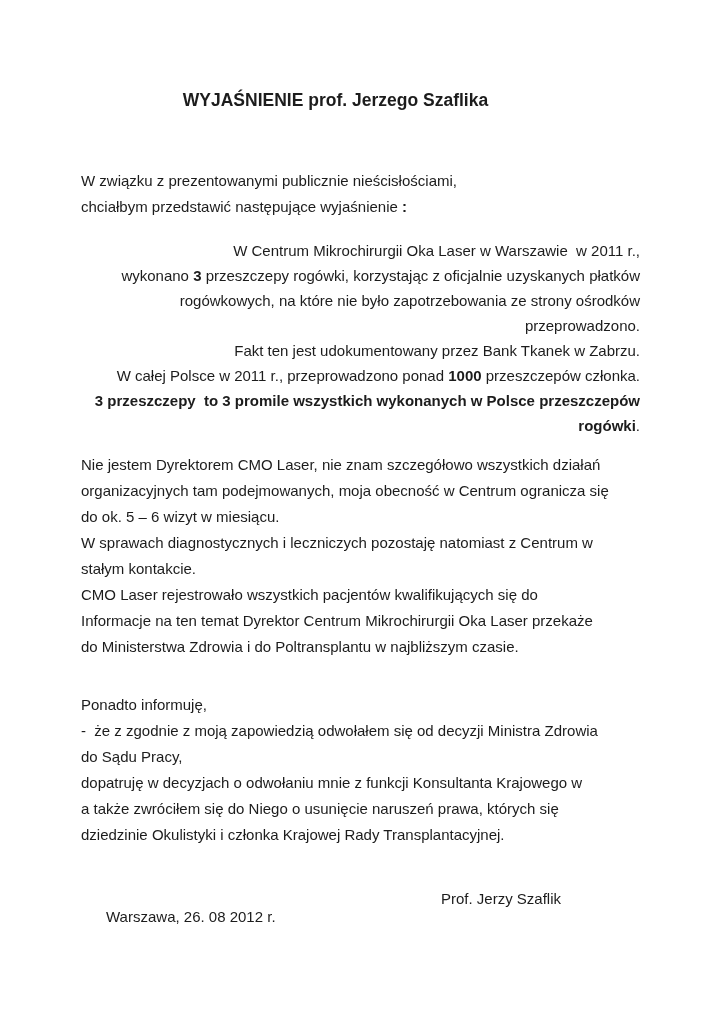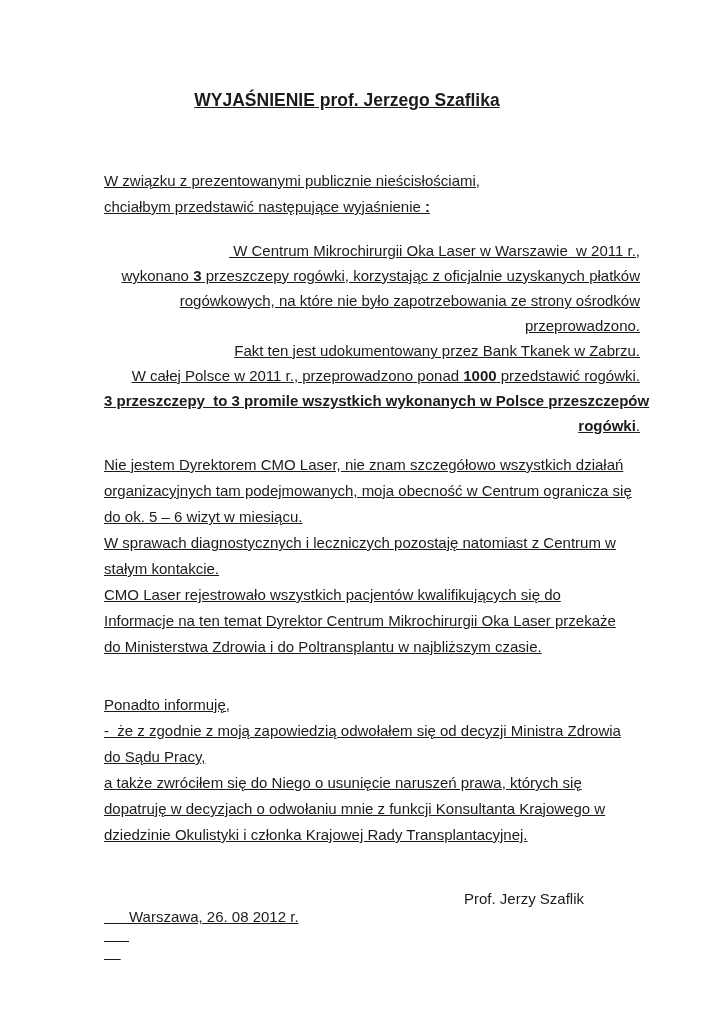"WYJAŚNIENIE prof. Jerzego Szaflika" .content { padding: 0 84px 0 104px -> 0 84px 0 81px; text-decoration: underline -> none }
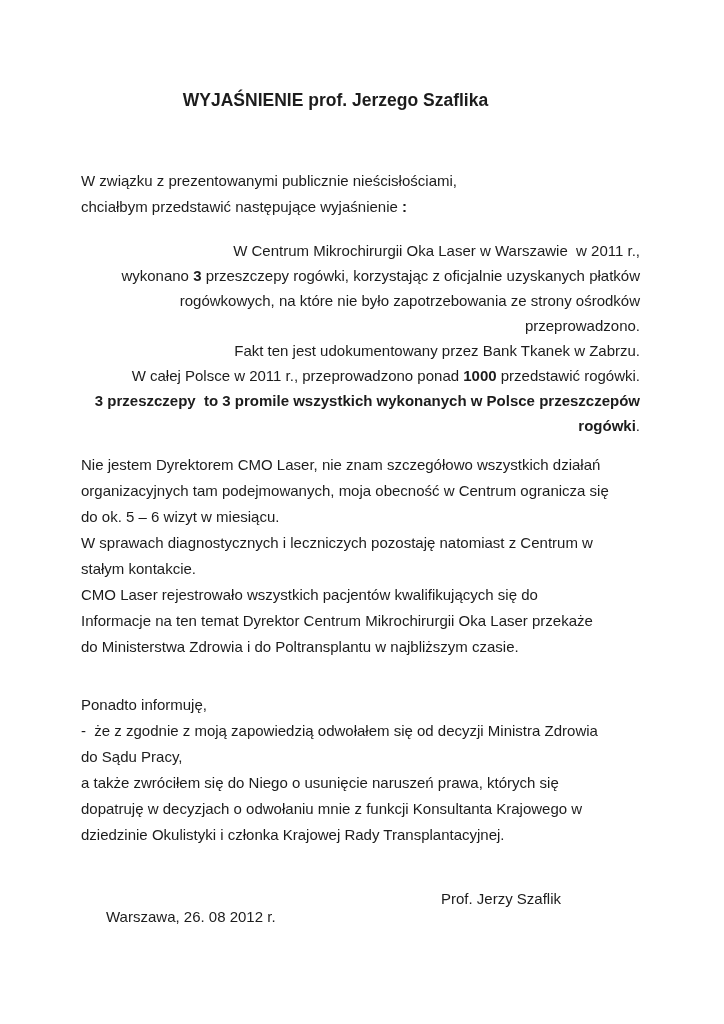"przedstawić rogówki." span { text: przedstawić rogówki -> przeszczepów członka }
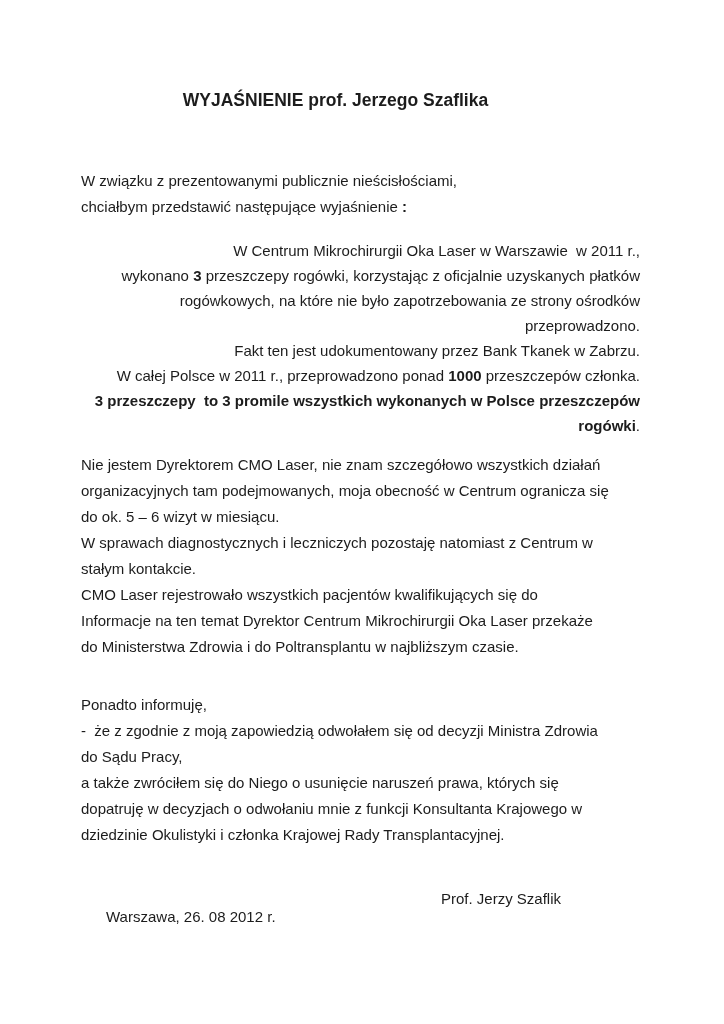"a także zwróciłem się do" div.line { order: before "dopatruję w decyzjach o odwołaniu" -> after "dopatruję w decyzjach o odwołaniu" }
